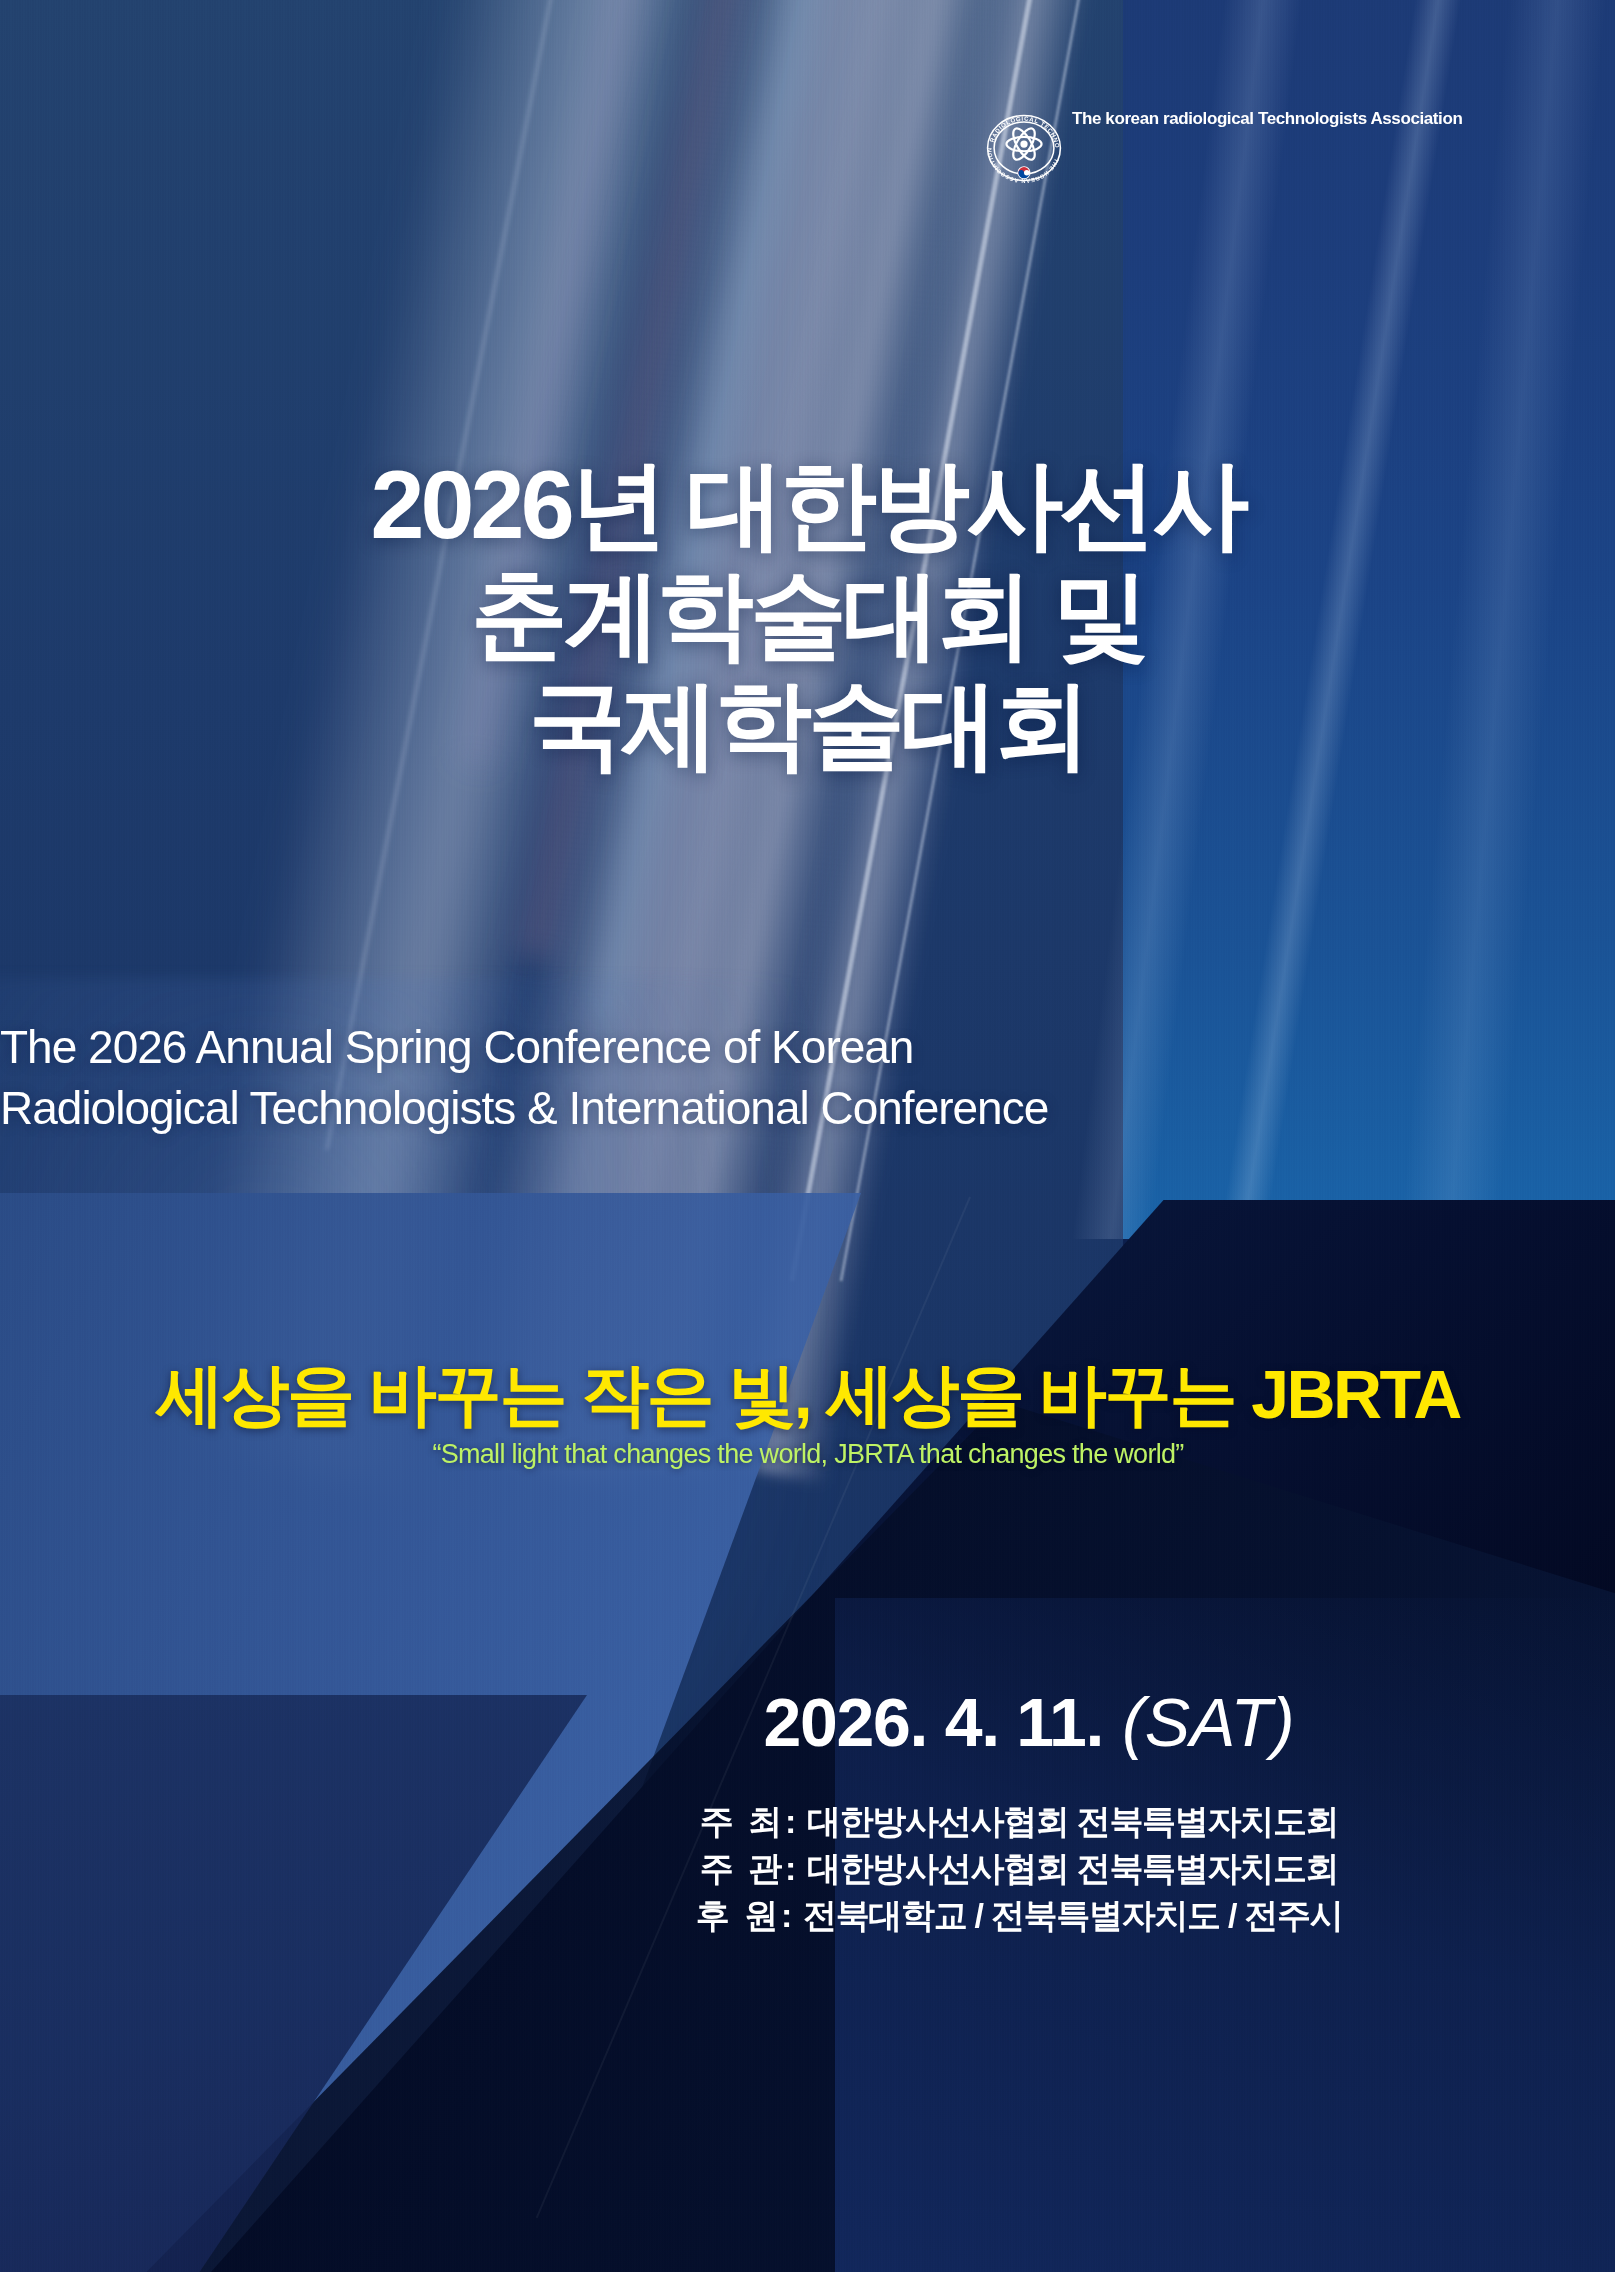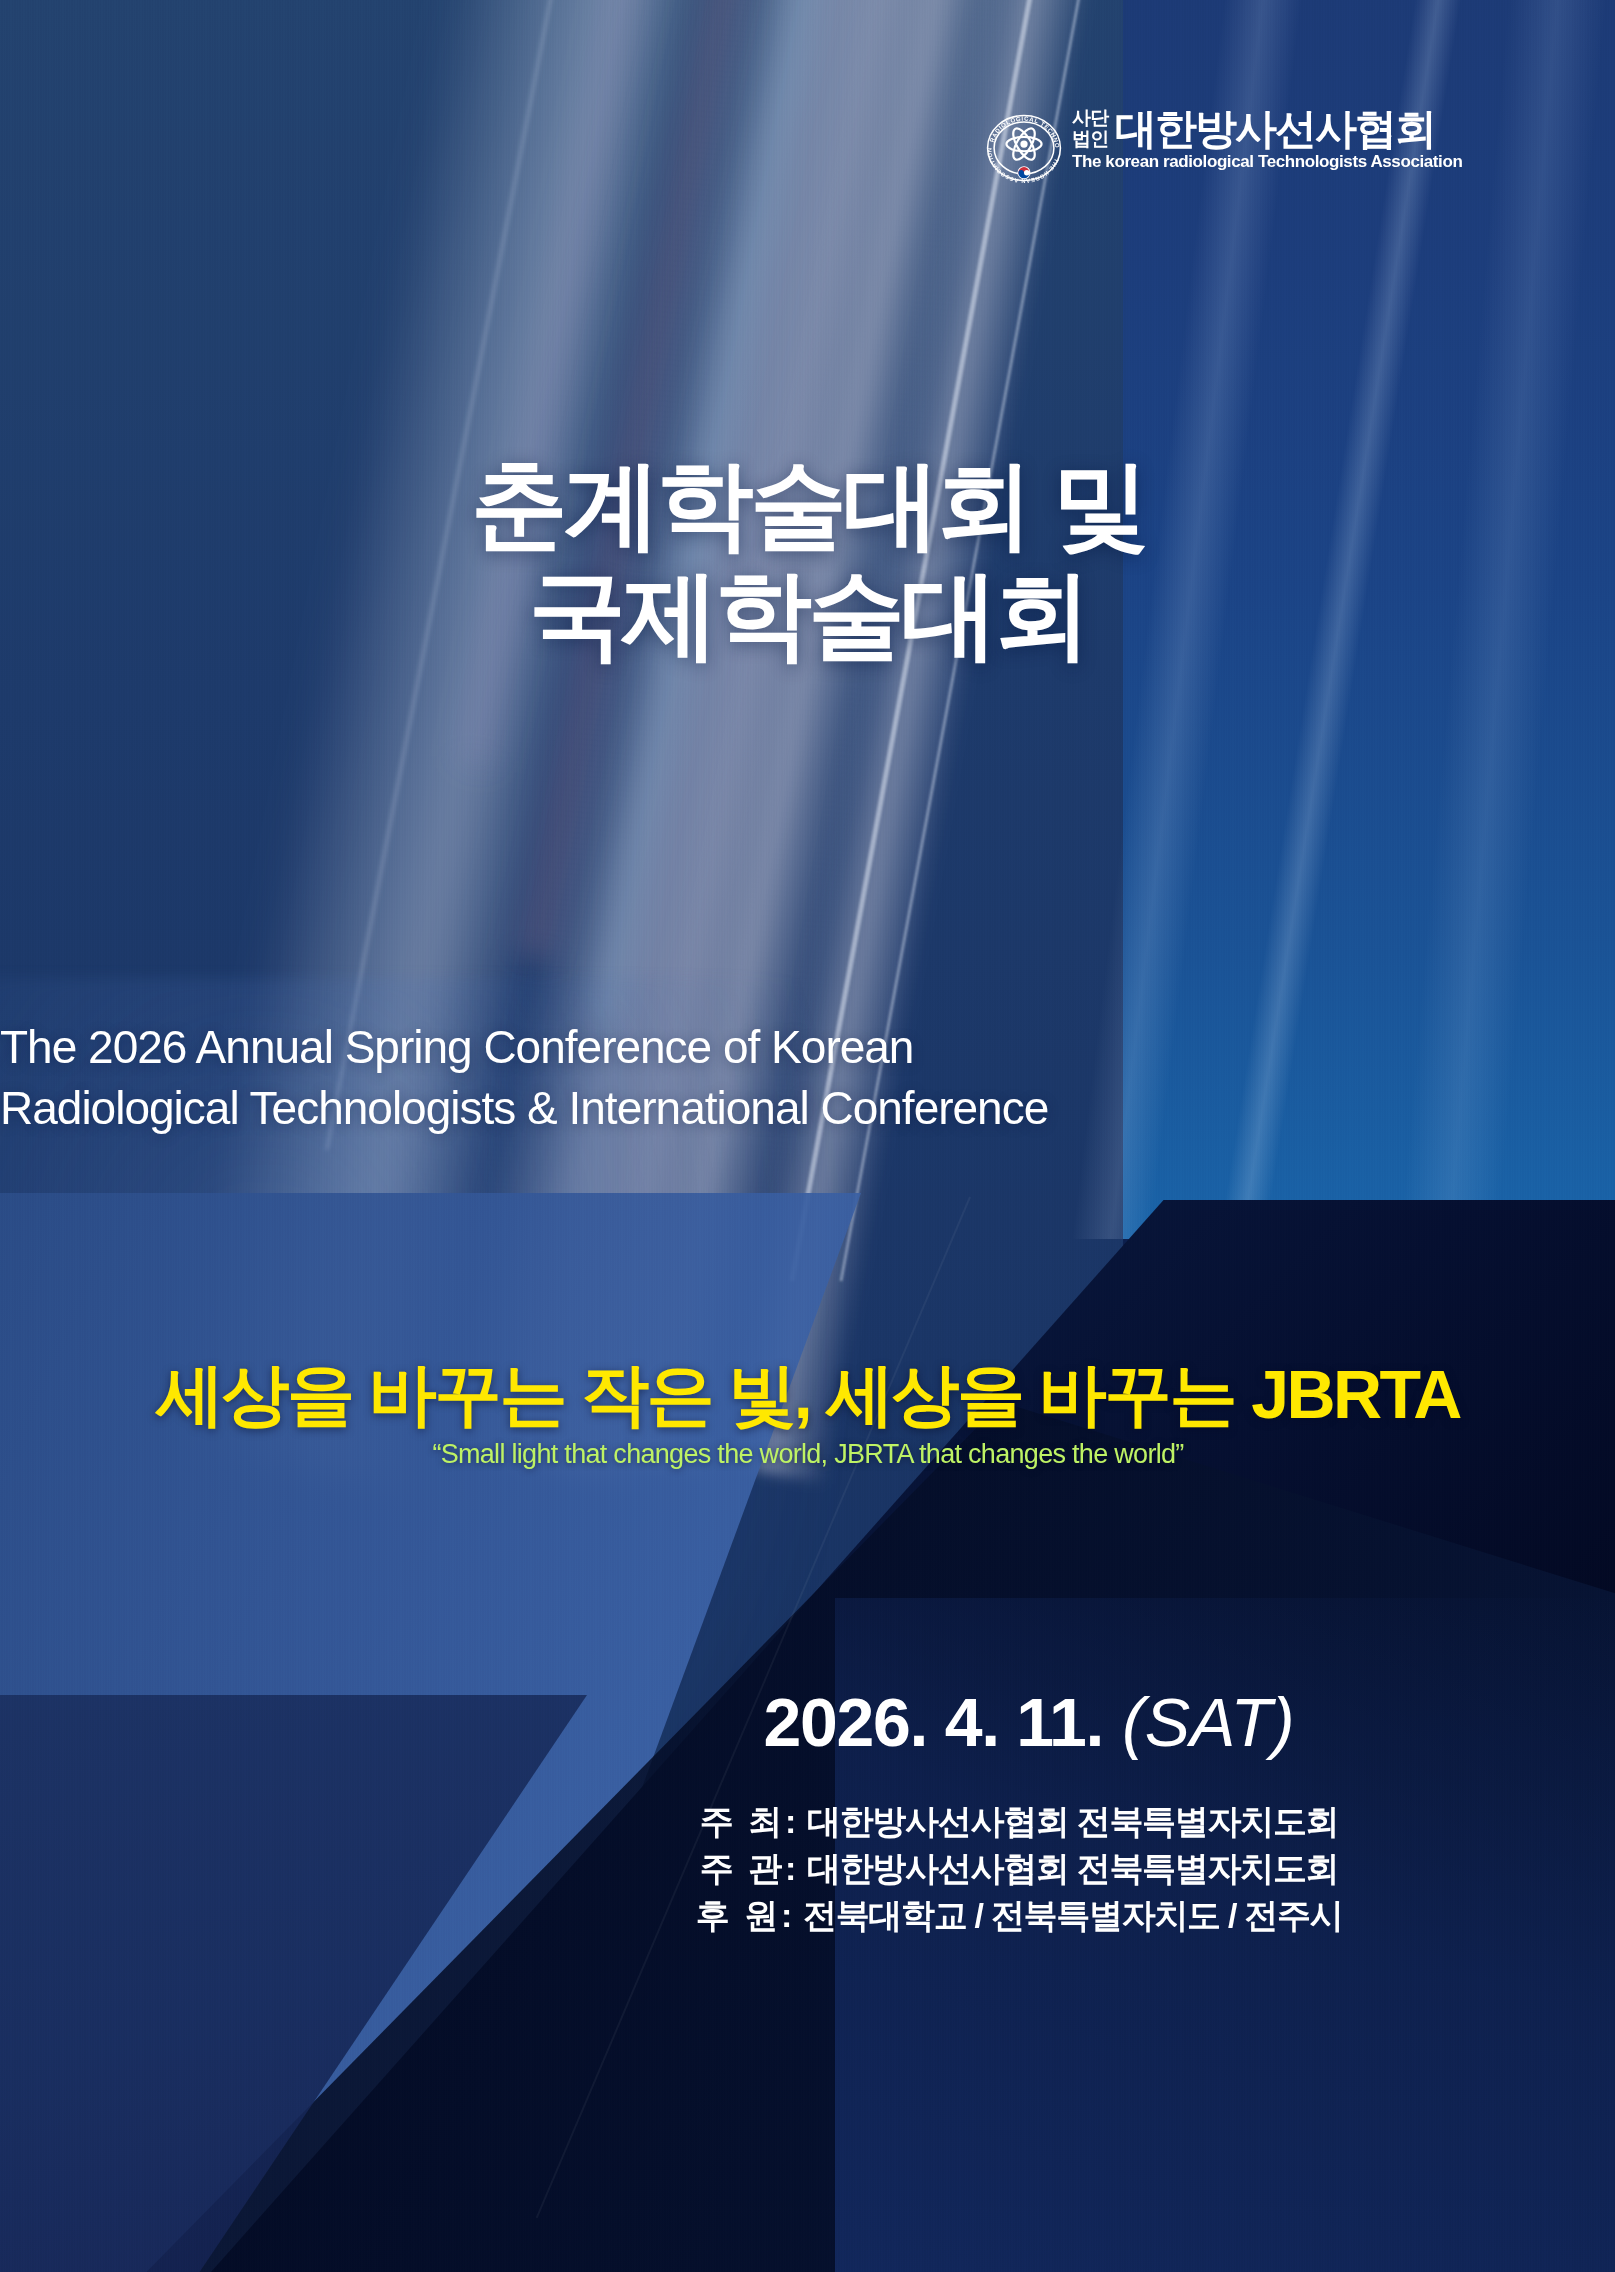"사단" div.logo-row { html: <div> <span>사단 법인</span> <span>대한방사선사협회</span> </div> -> none }
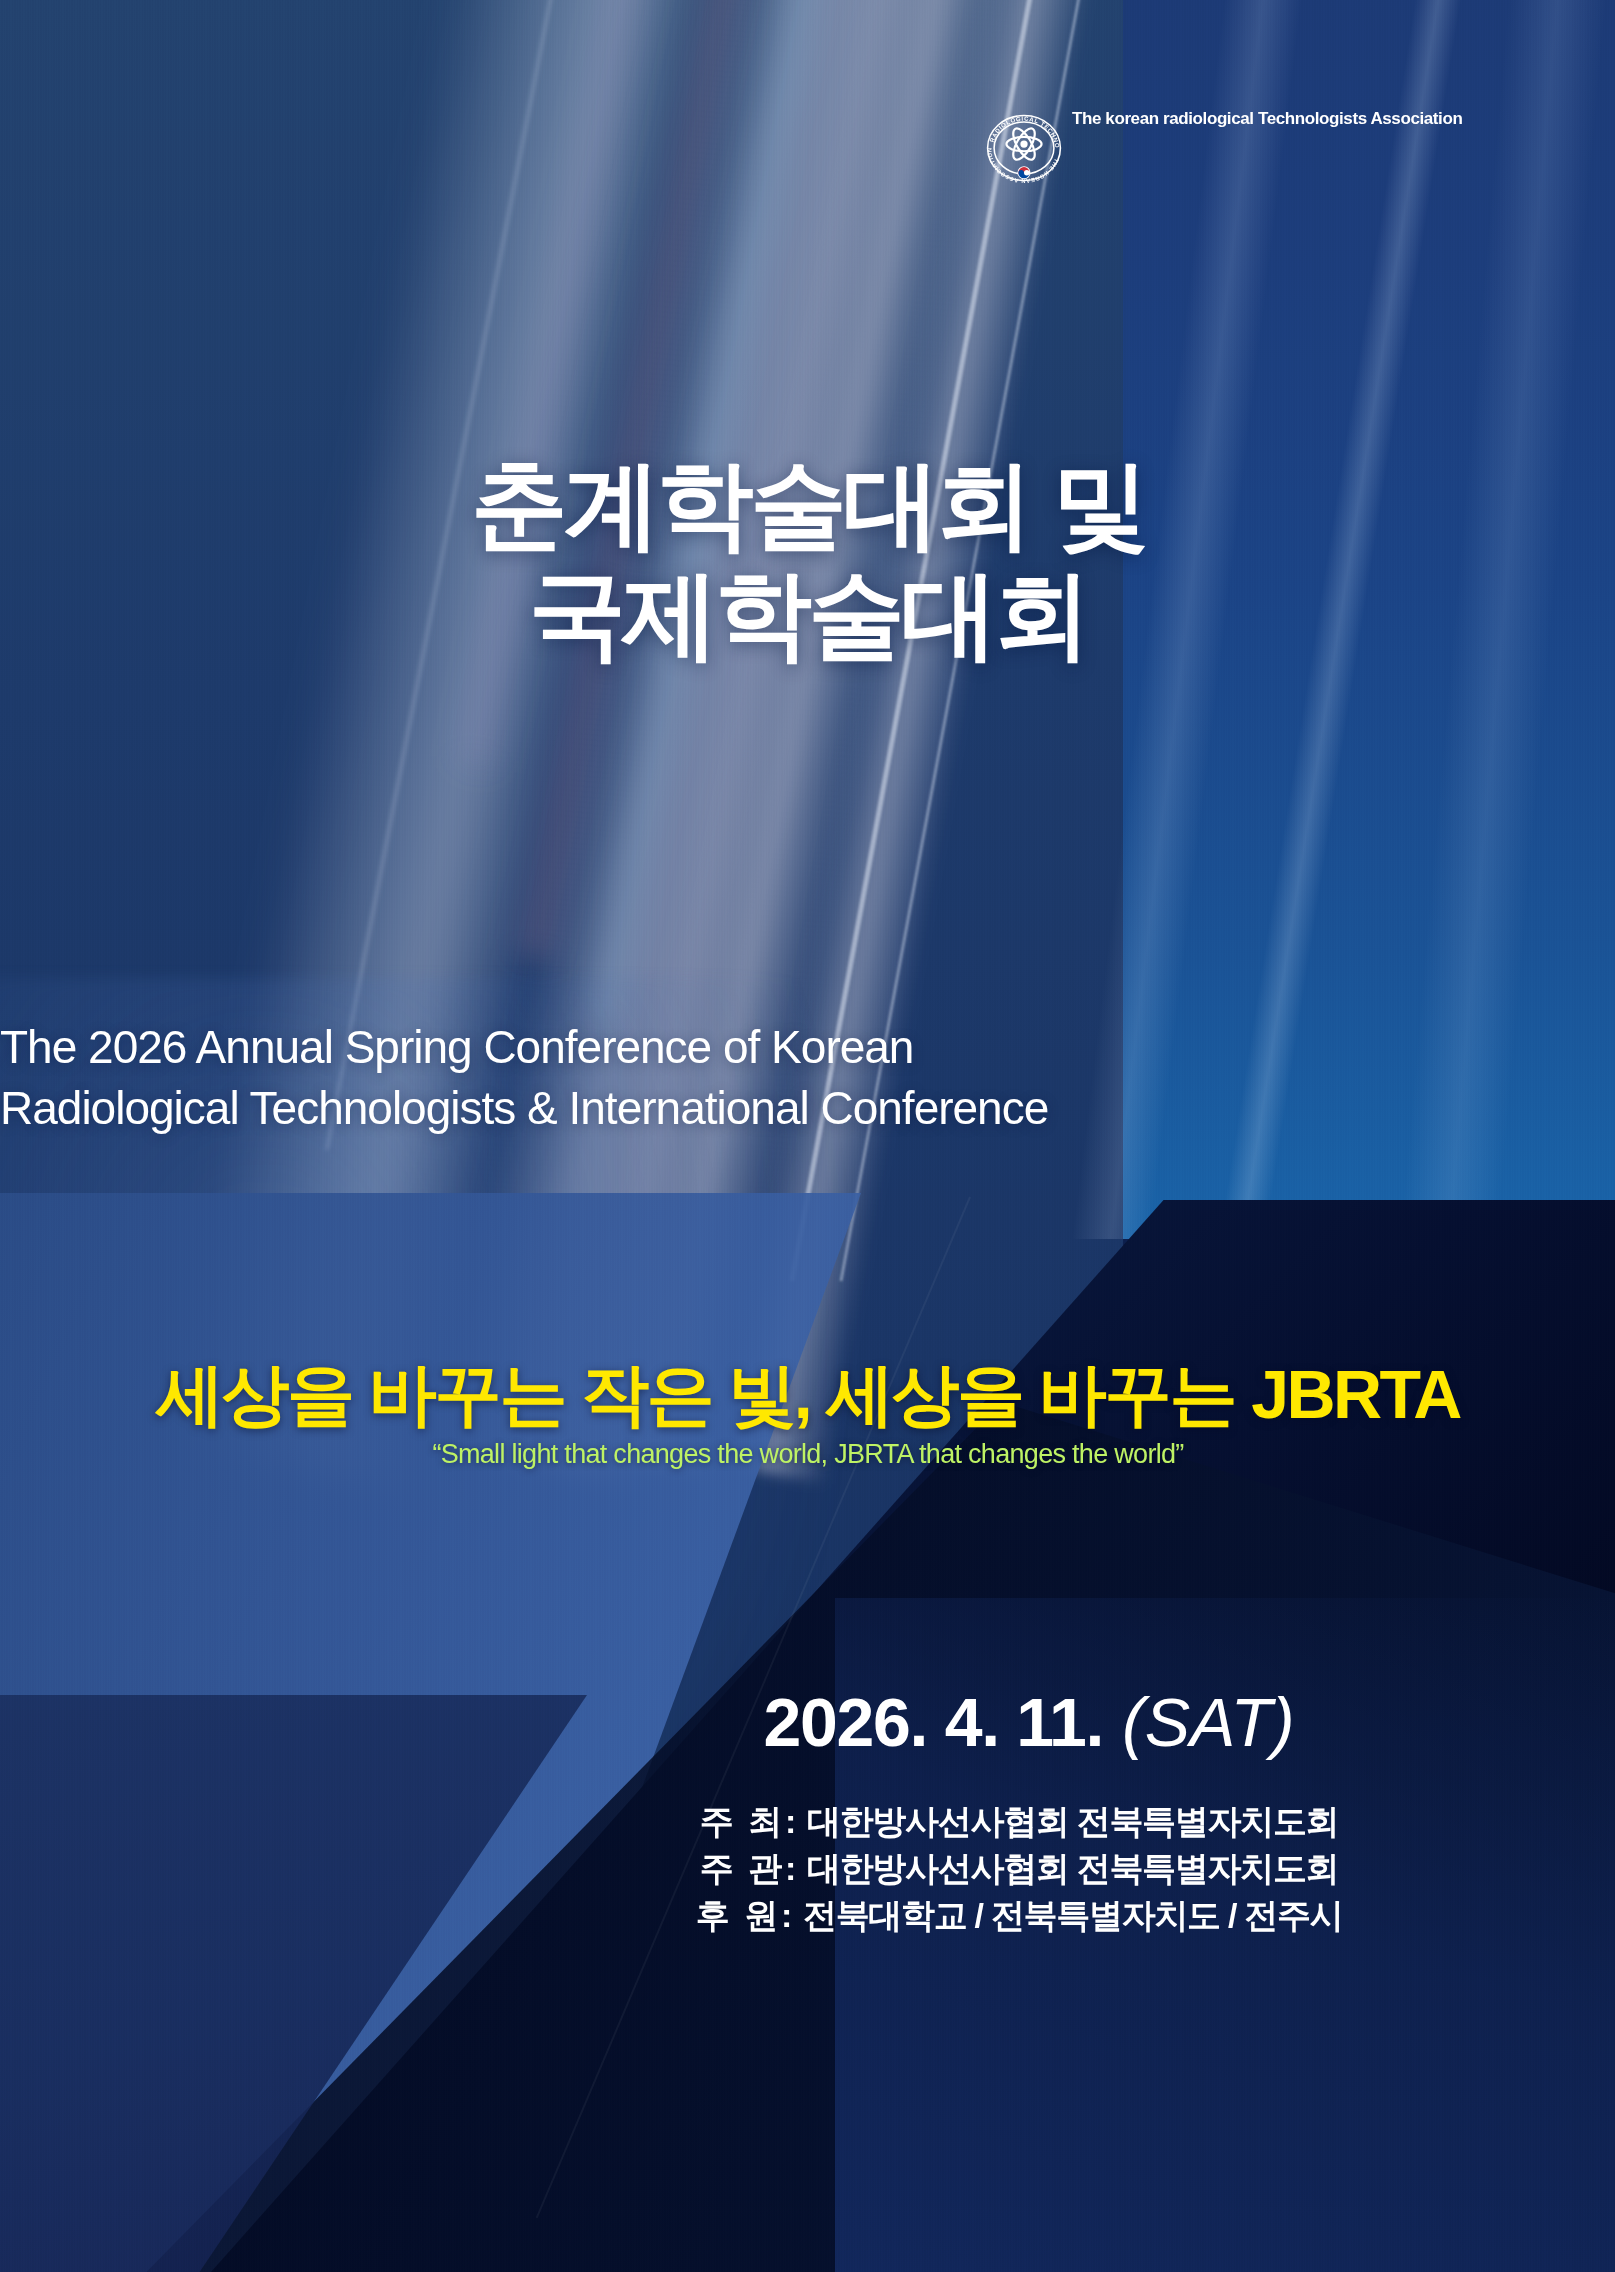"2026년 대한방사선사" div.title-line { html: none -> <div>2026년 대한방사선사</div> }
